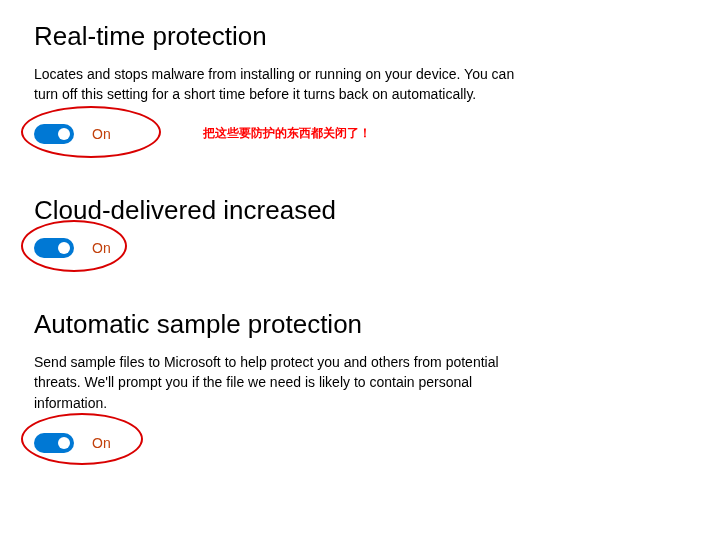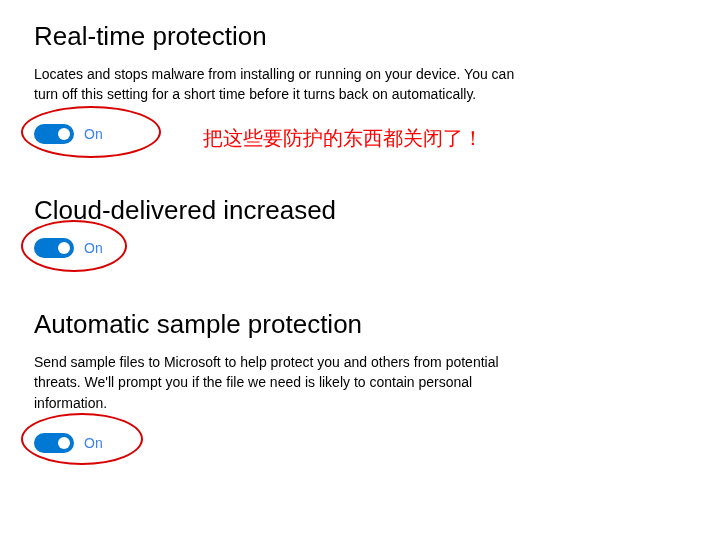"On" .toggle-label { color: #3b82f6 -> #c2410c; margin-left: none -> 8px }
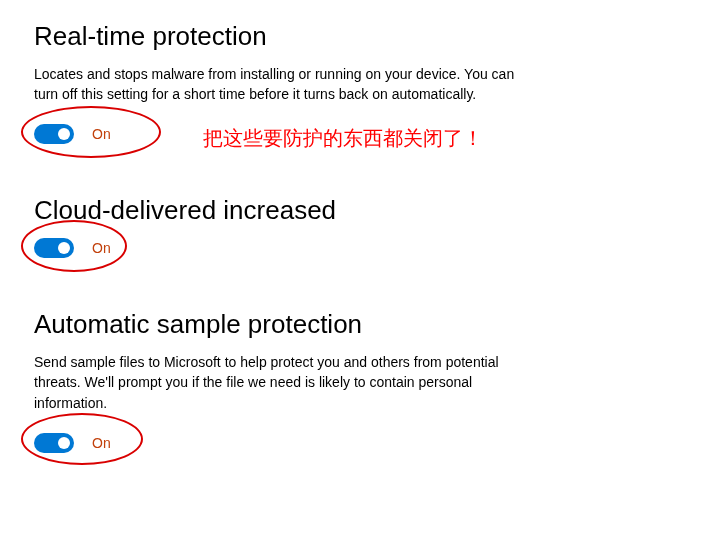"把这些要防护的东西都关闭了！" .annotation-text { font-size: 20px -> 12px; font-weight: none -> bold }
